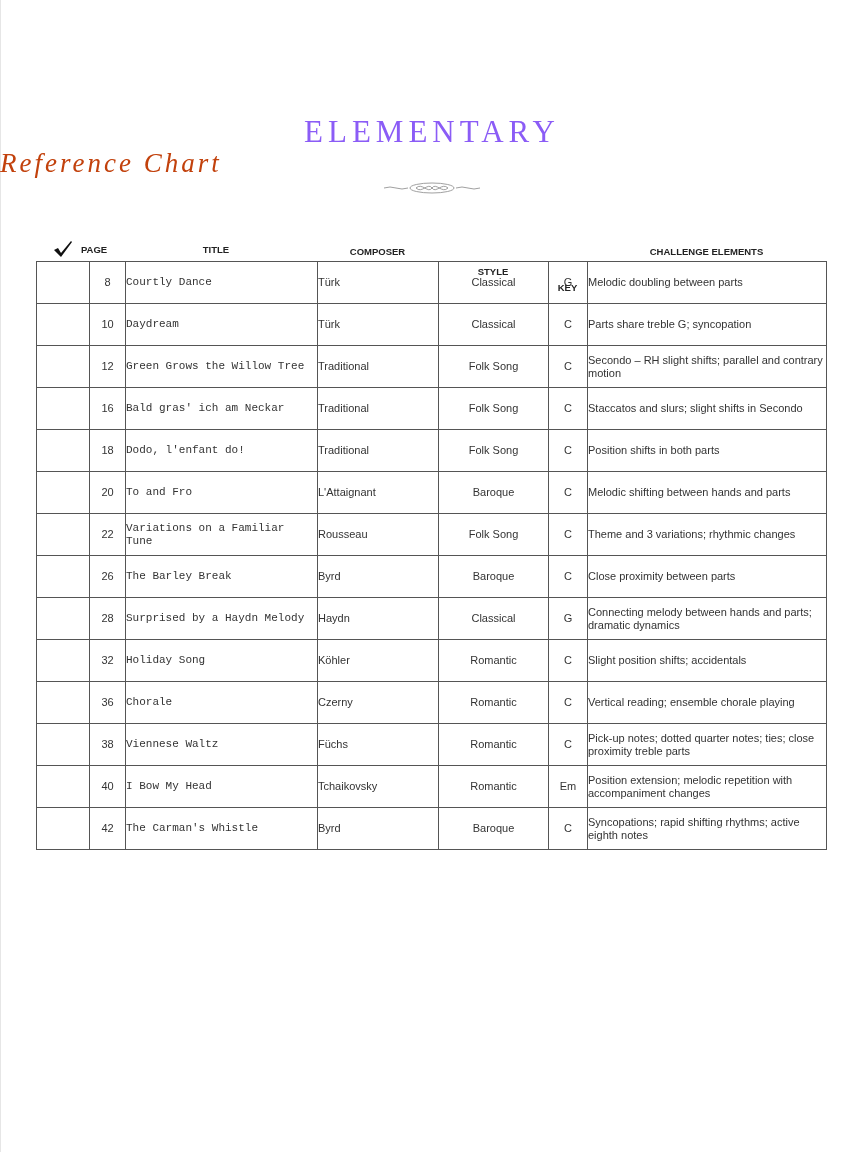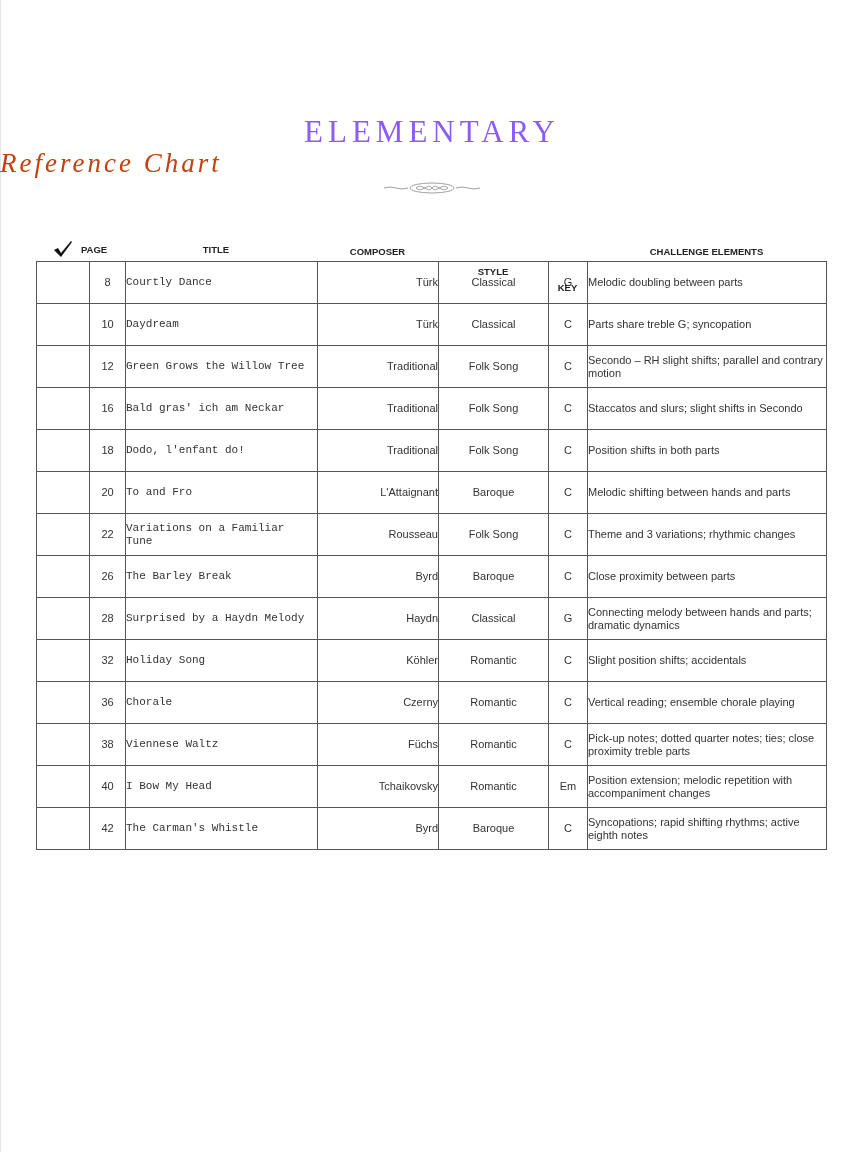"Türk" td.c-comp { text-align: right -> left }
